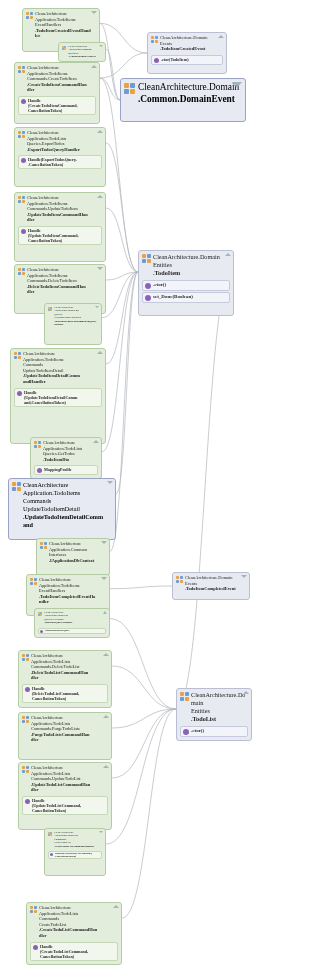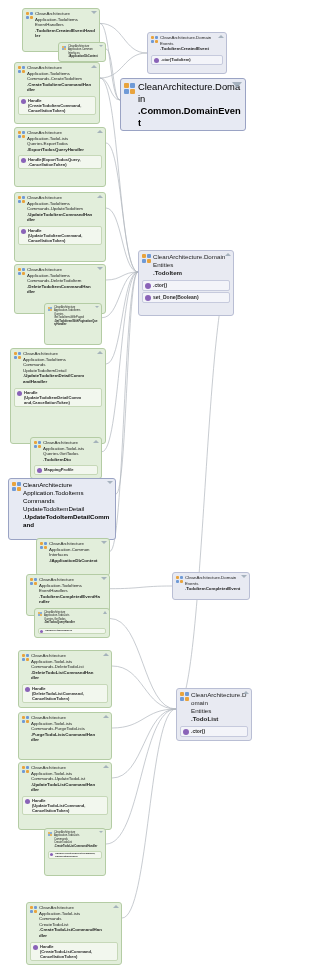"CleanArchitecture.Domain" #canvas { font-family: none -> Liberation Serif, serif }
